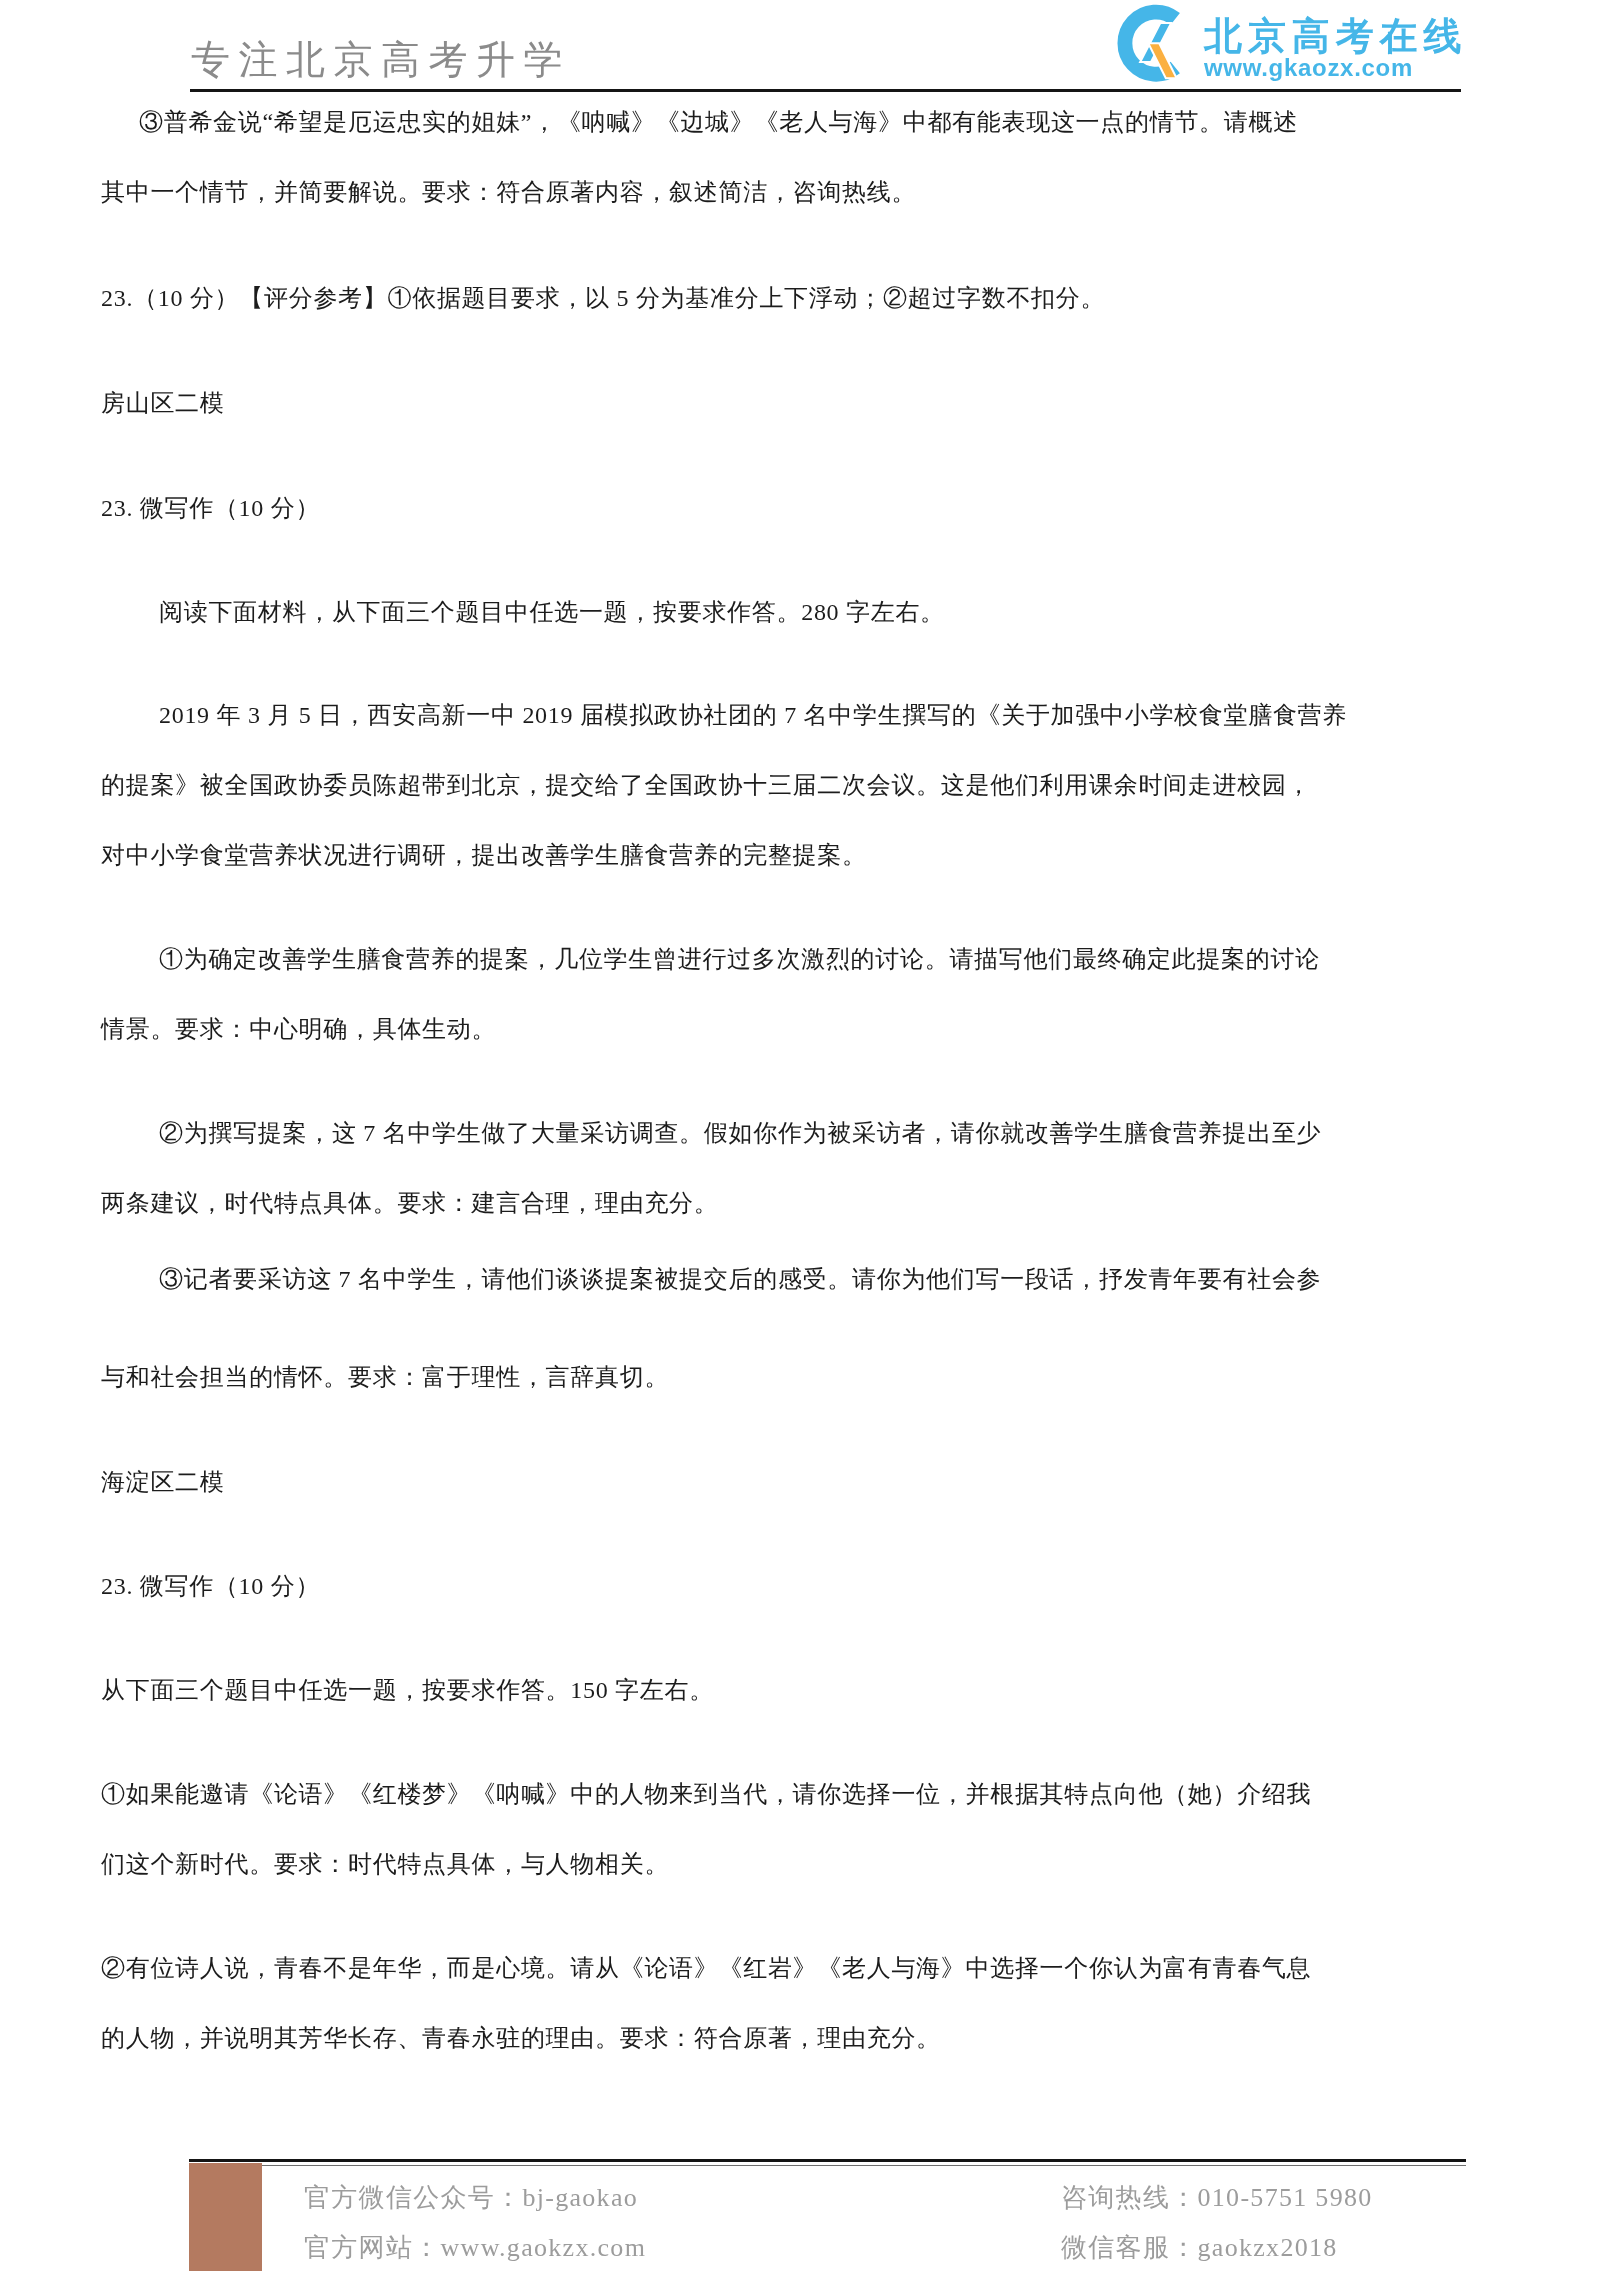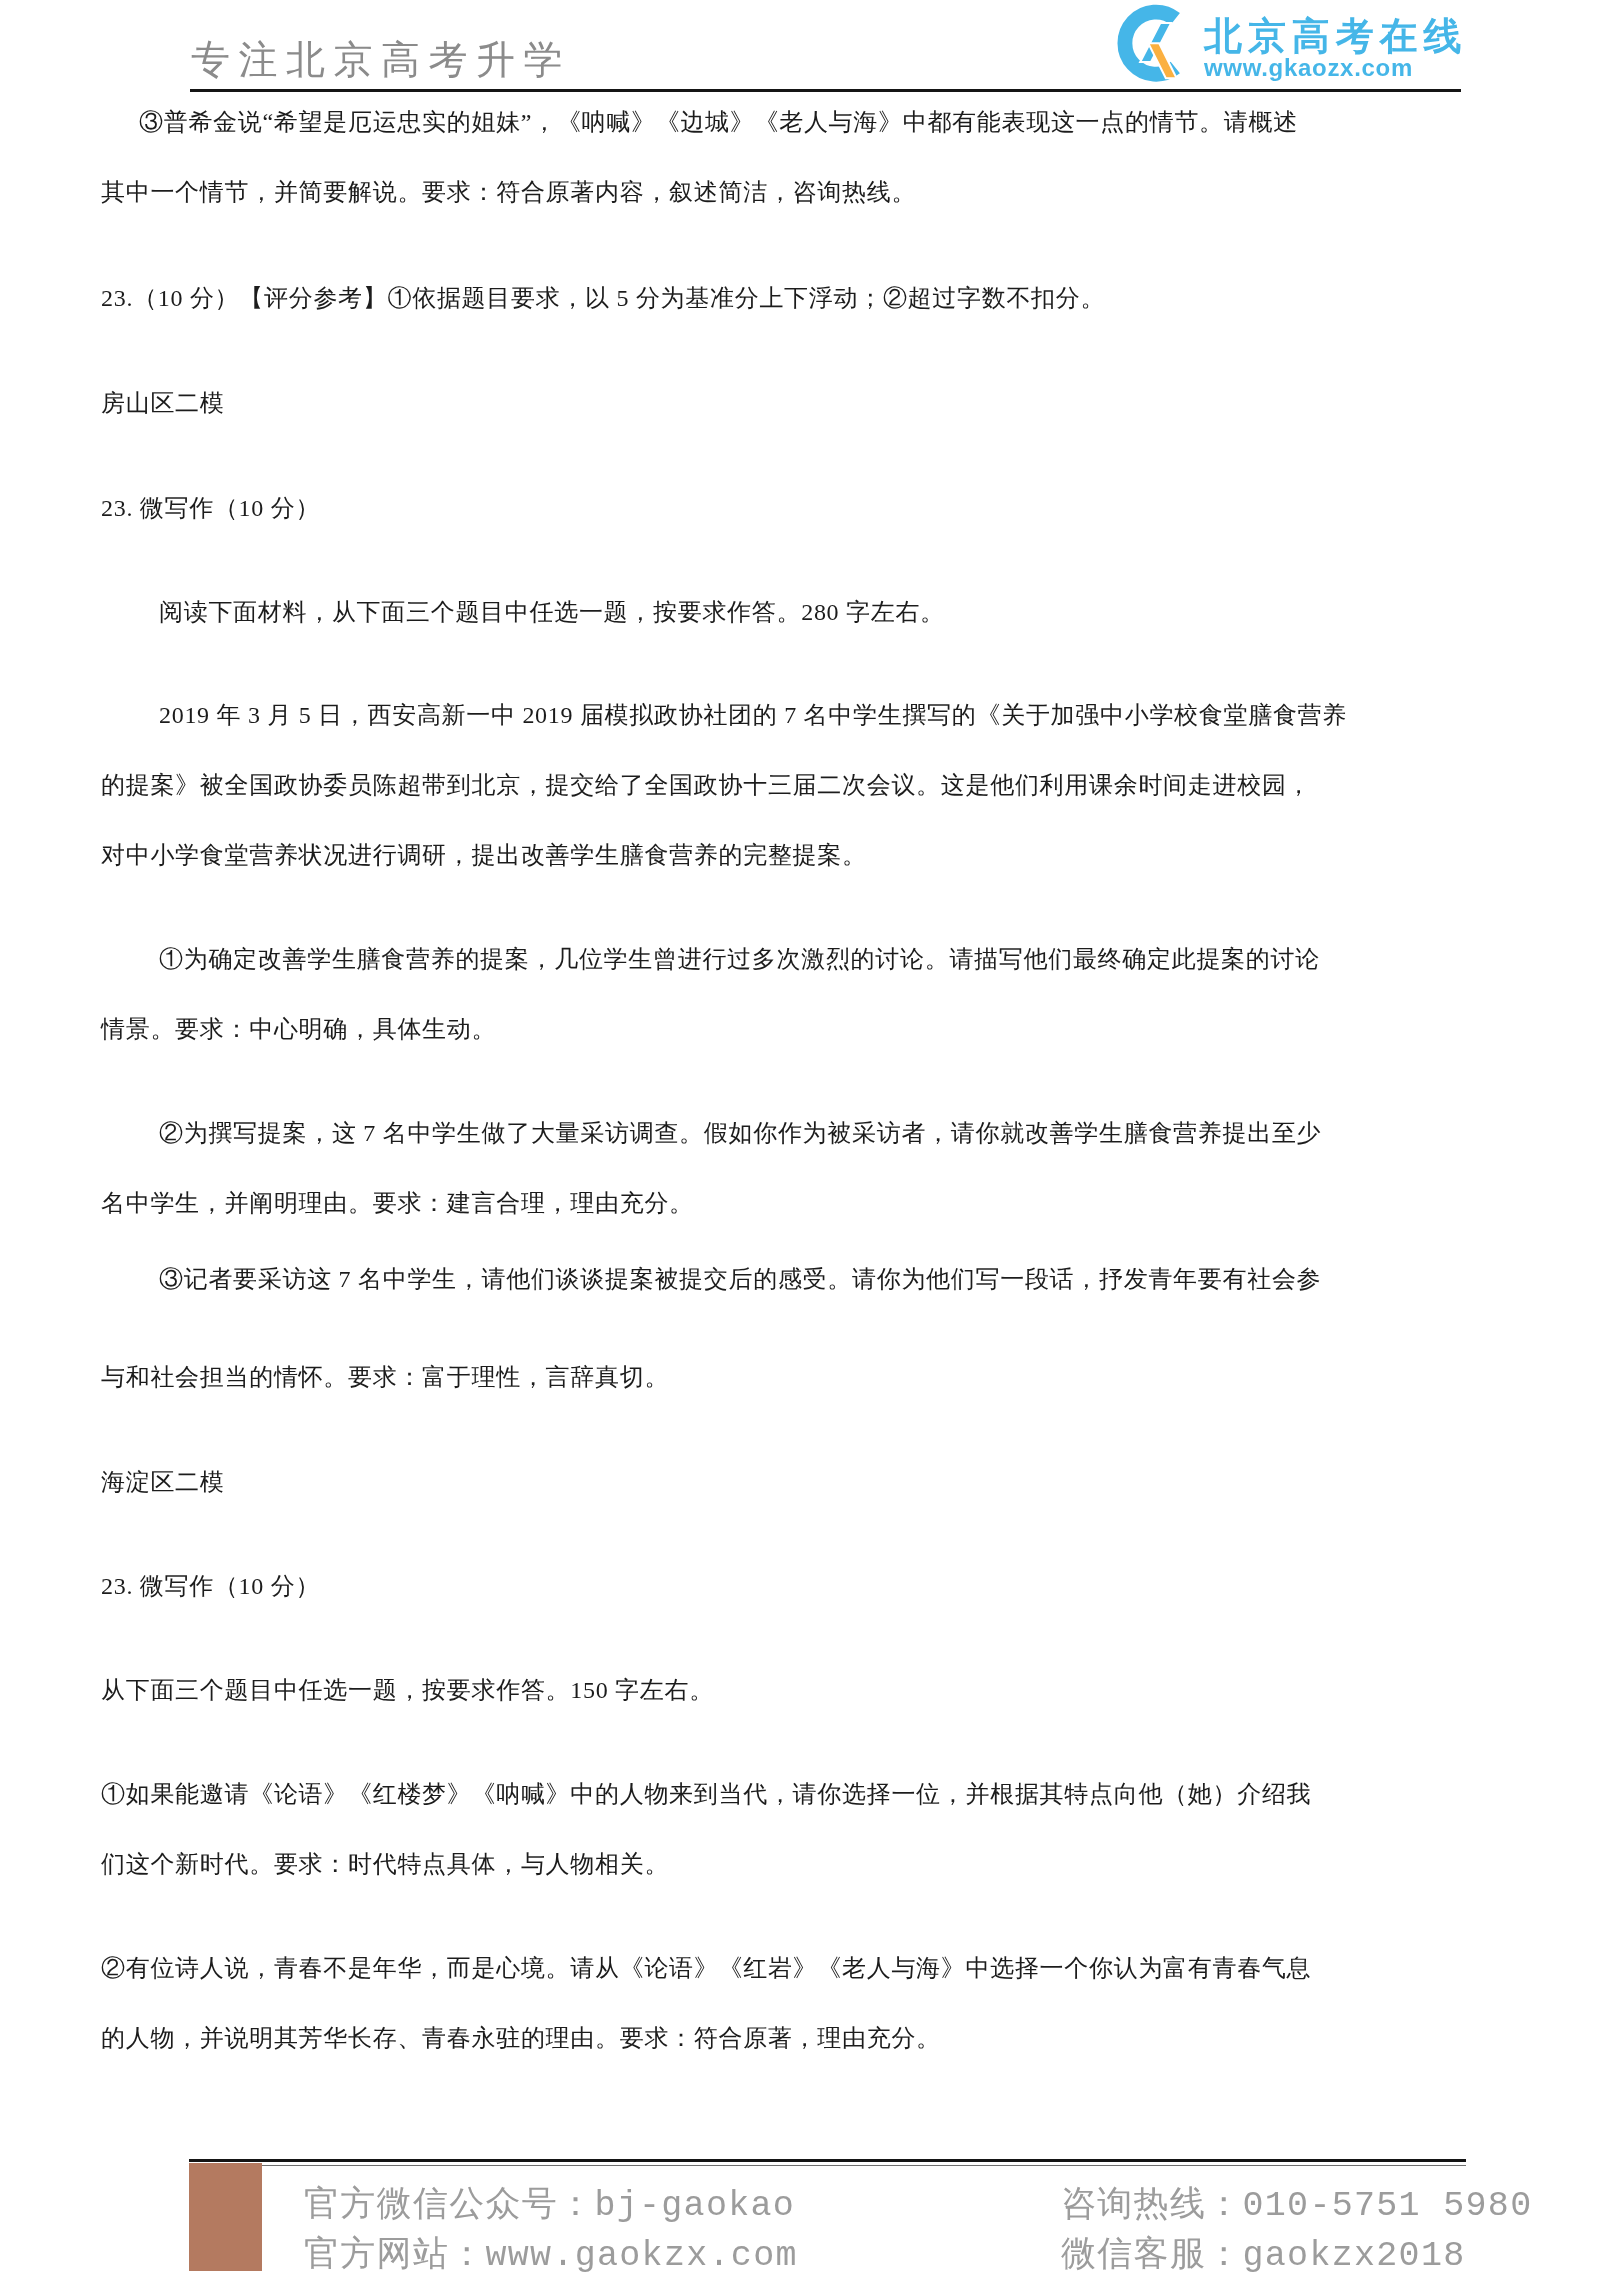"名中学生，并阐明理由。要求：建言合理，理由充分。" div.line { text: 名中学生，并阐明理由 -> 两条建议，时代特点具体 }
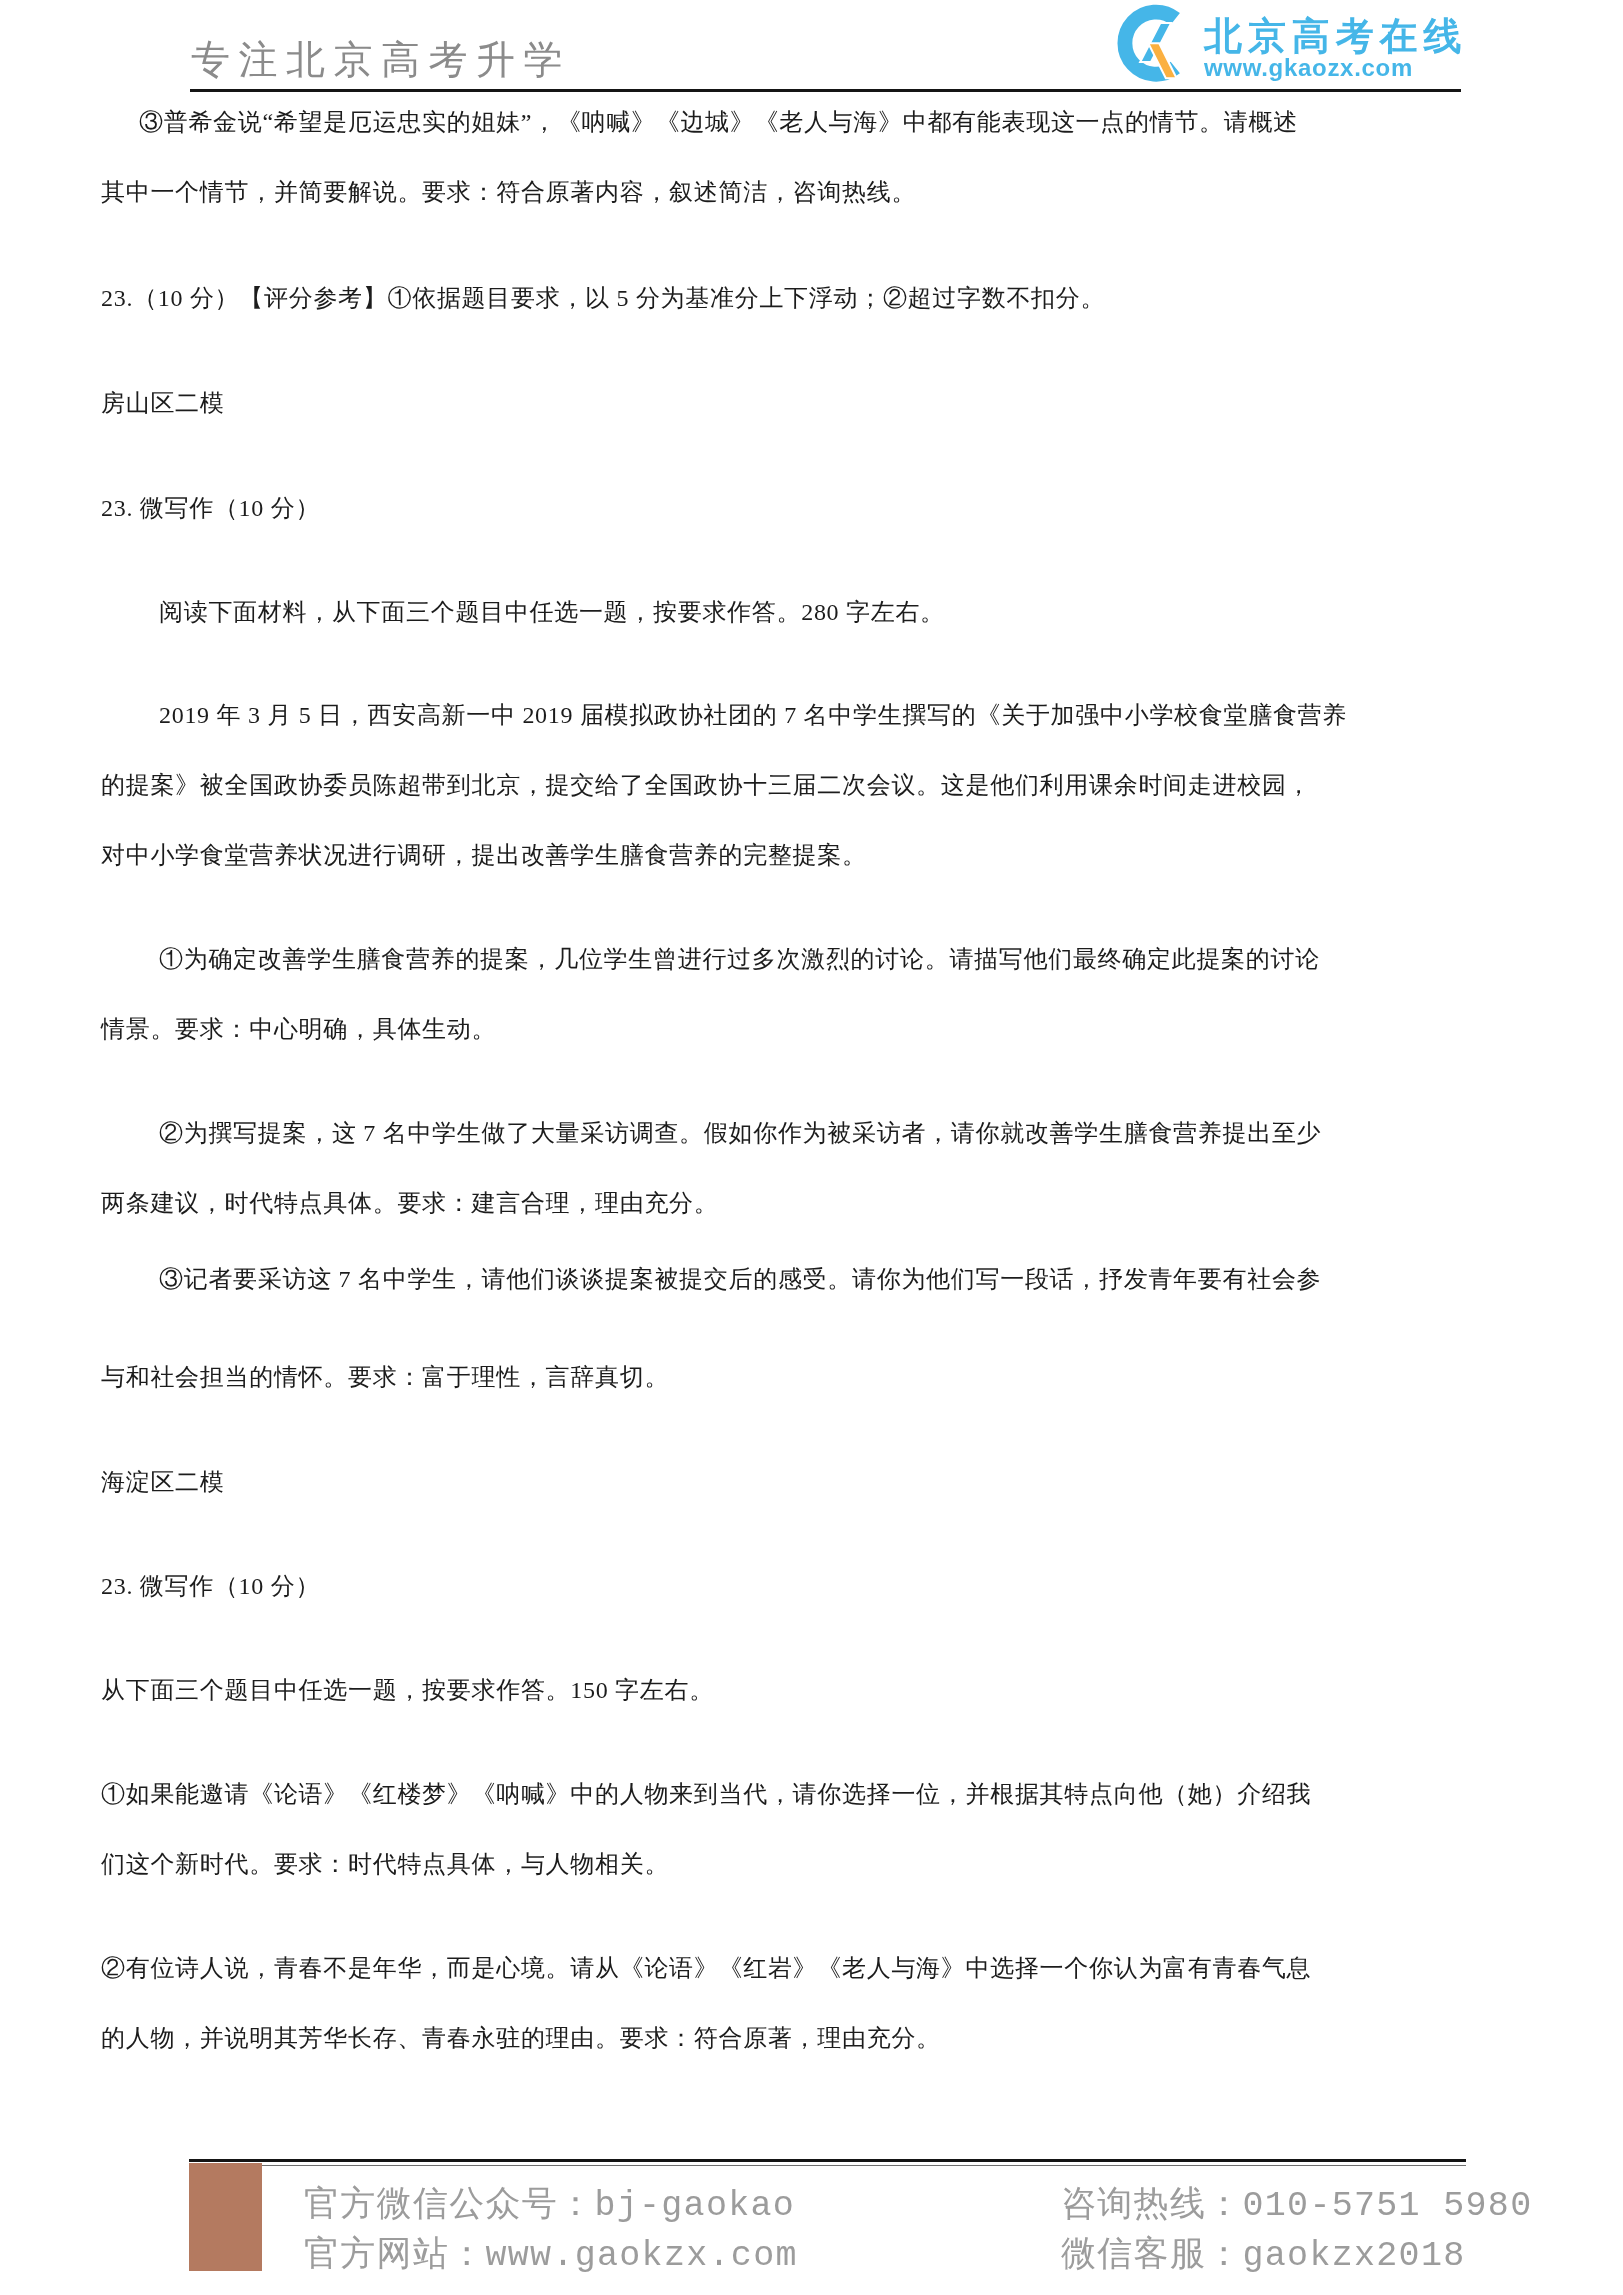"官方微信公众号：bj-gaokao" .ftext { font-family: Liberation Mono, monospace -> Liberation Serif, serif; font-size: 35px -> 26px }
